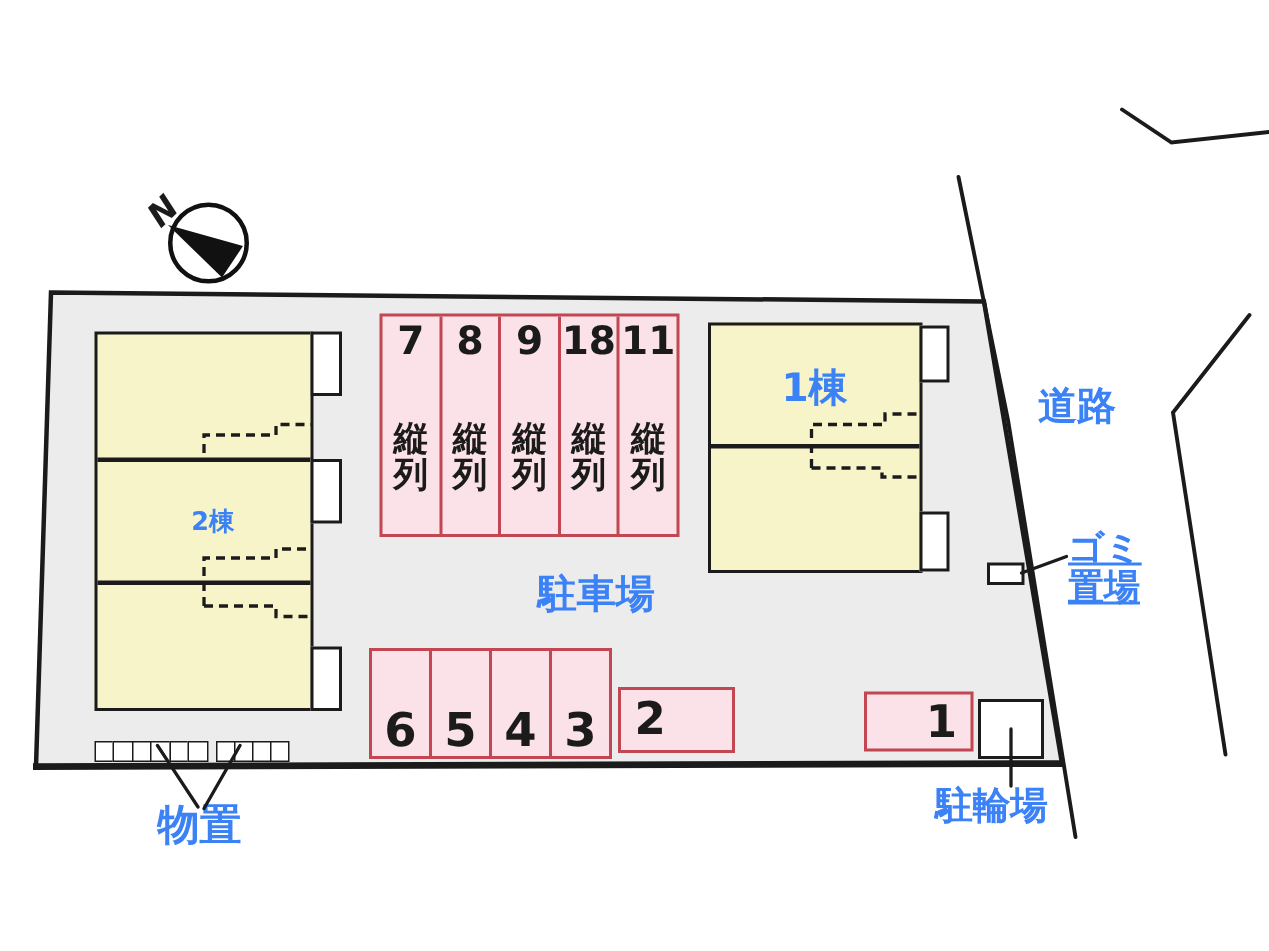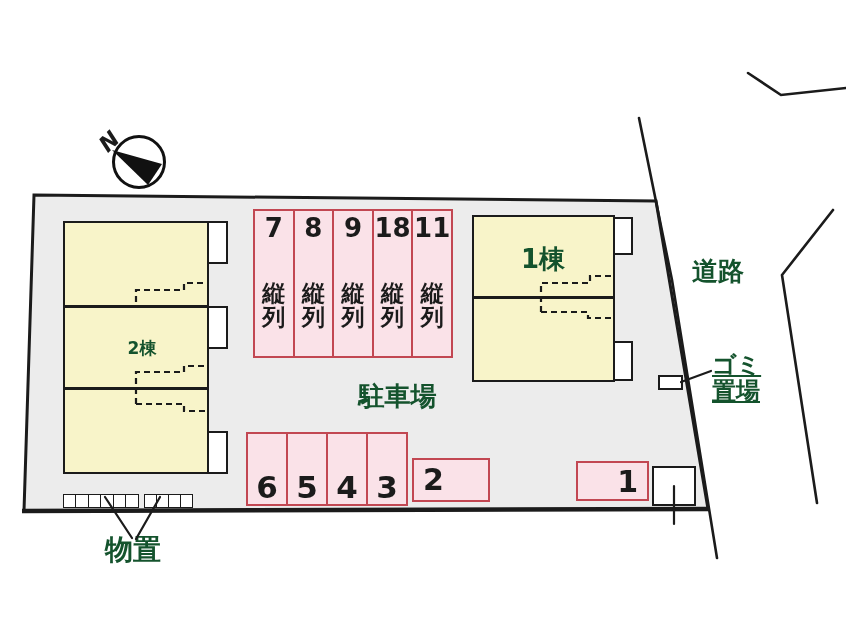"1棟" .lbl { color: #14532d -> #3b82f6 }
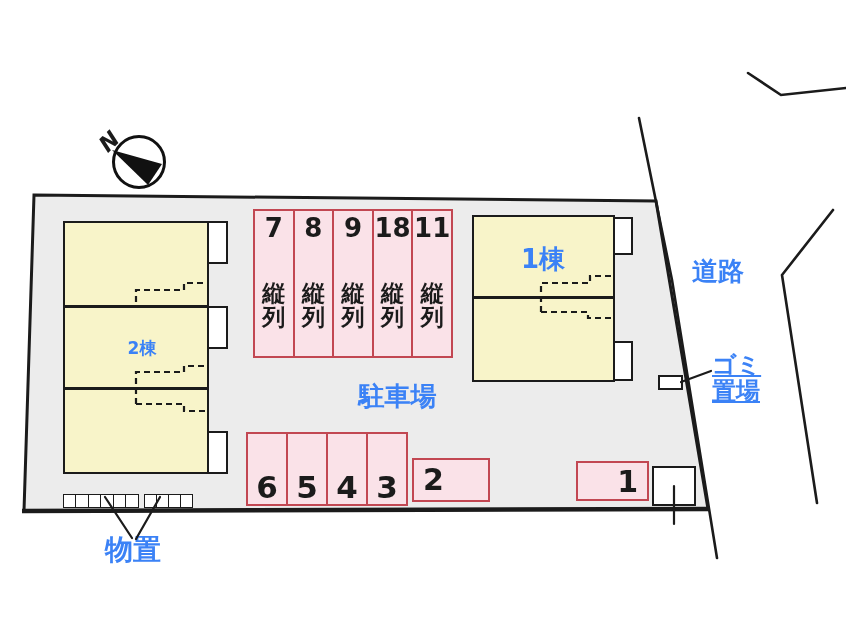"駐輪場" div.lbl { html: none -> <div>駐輪場</div> }
